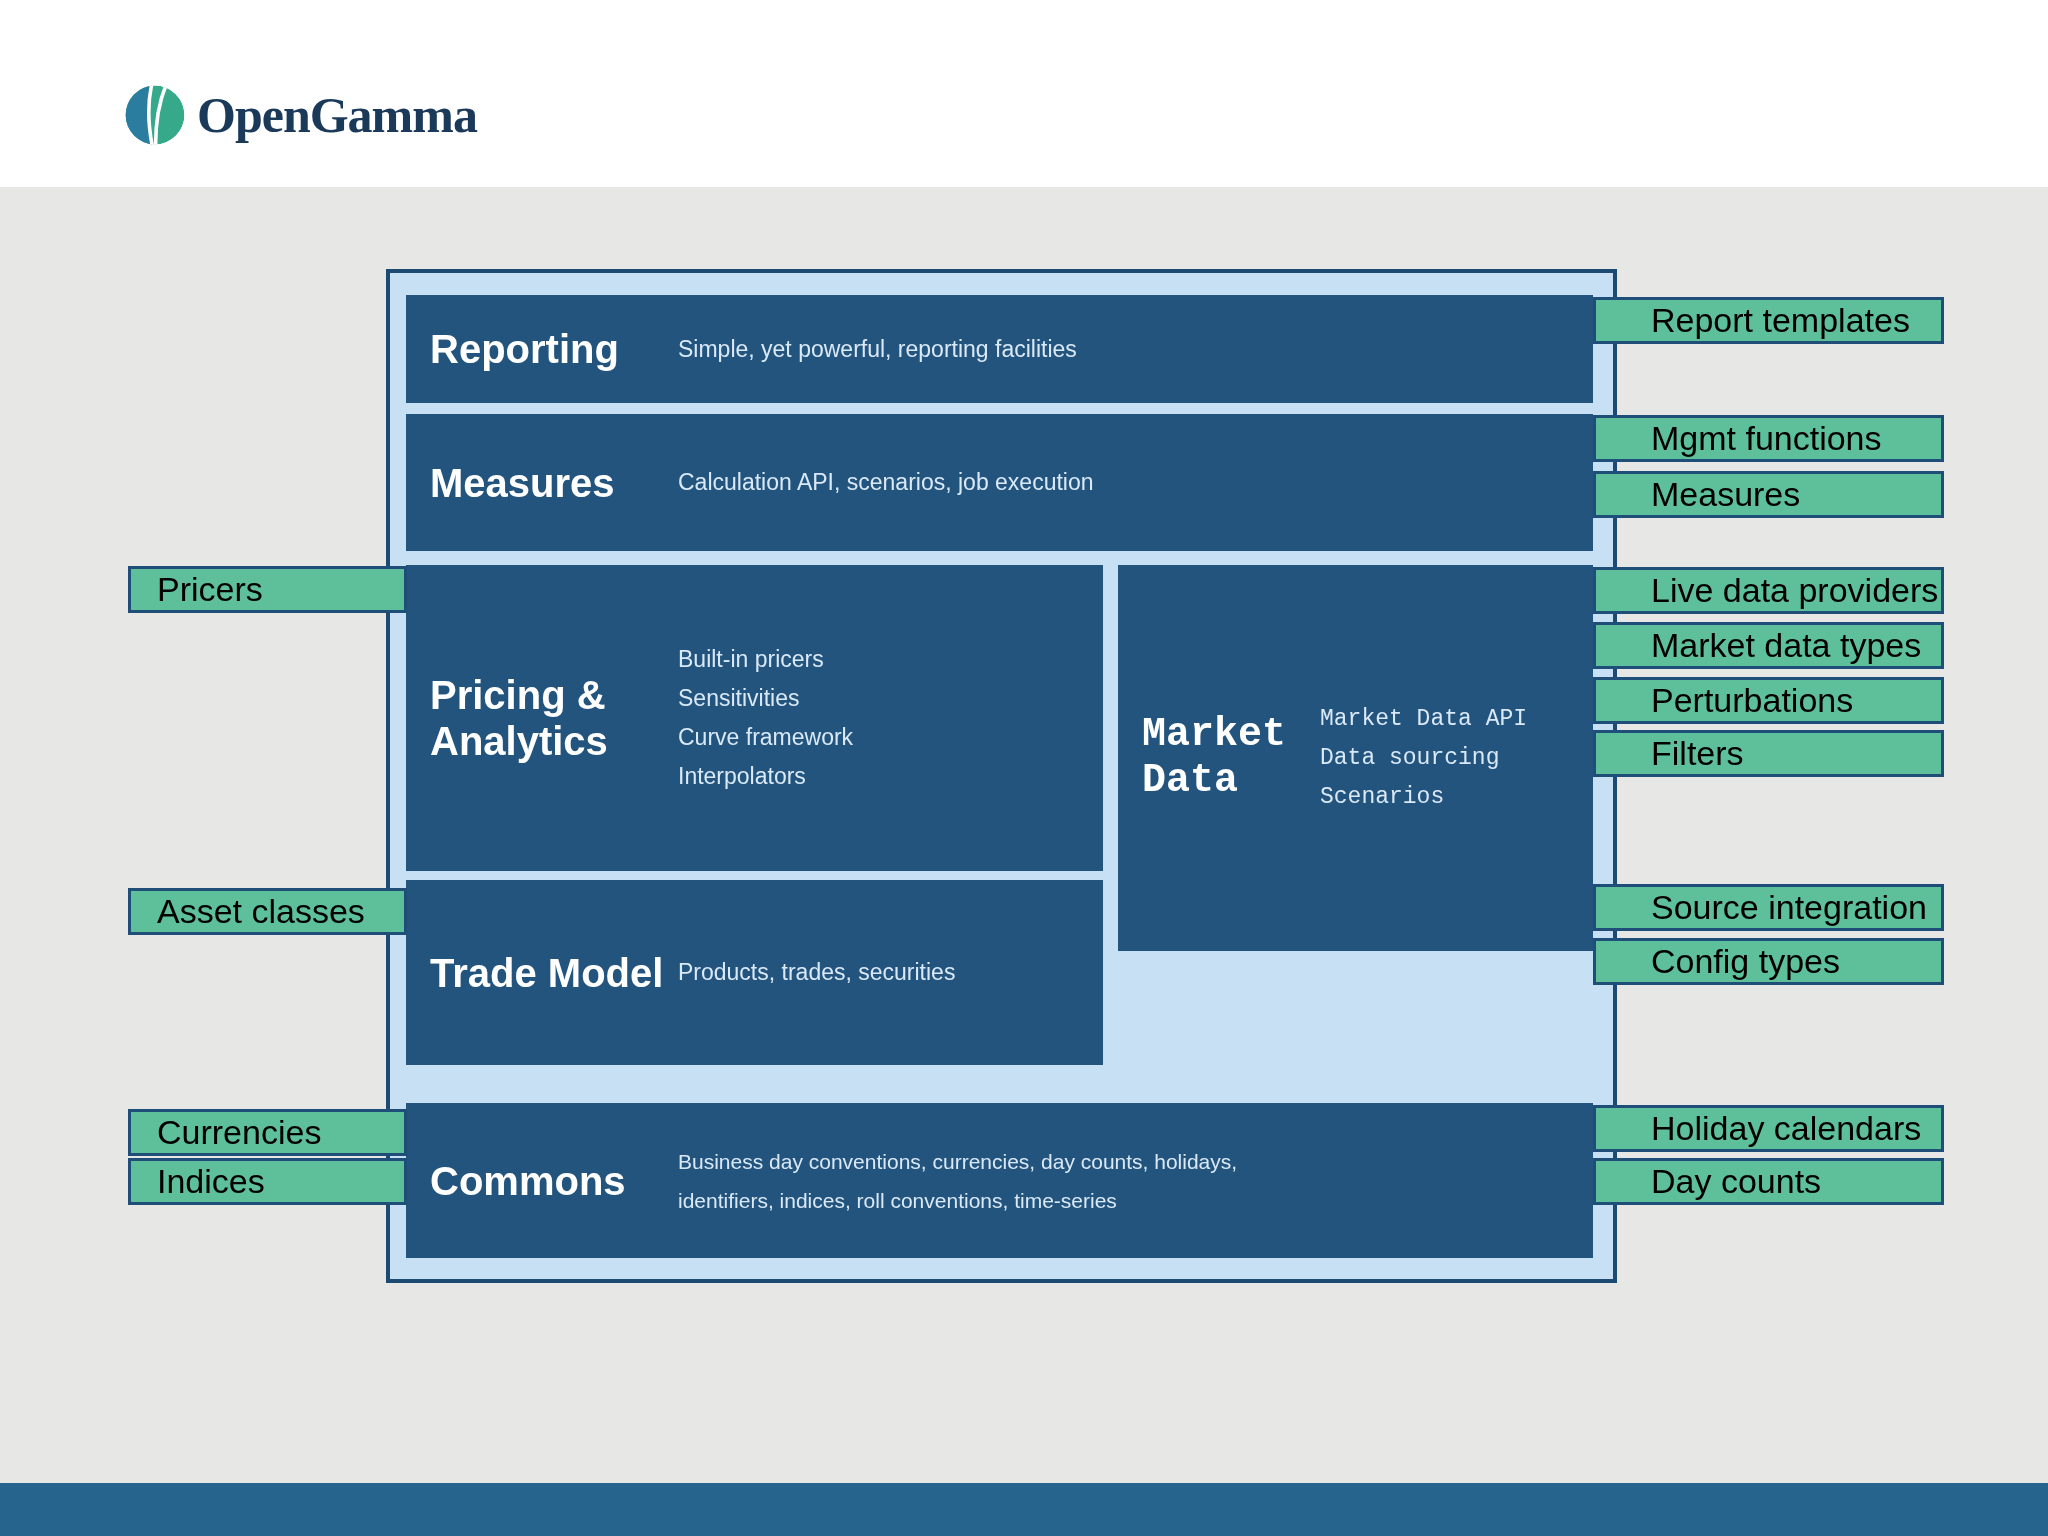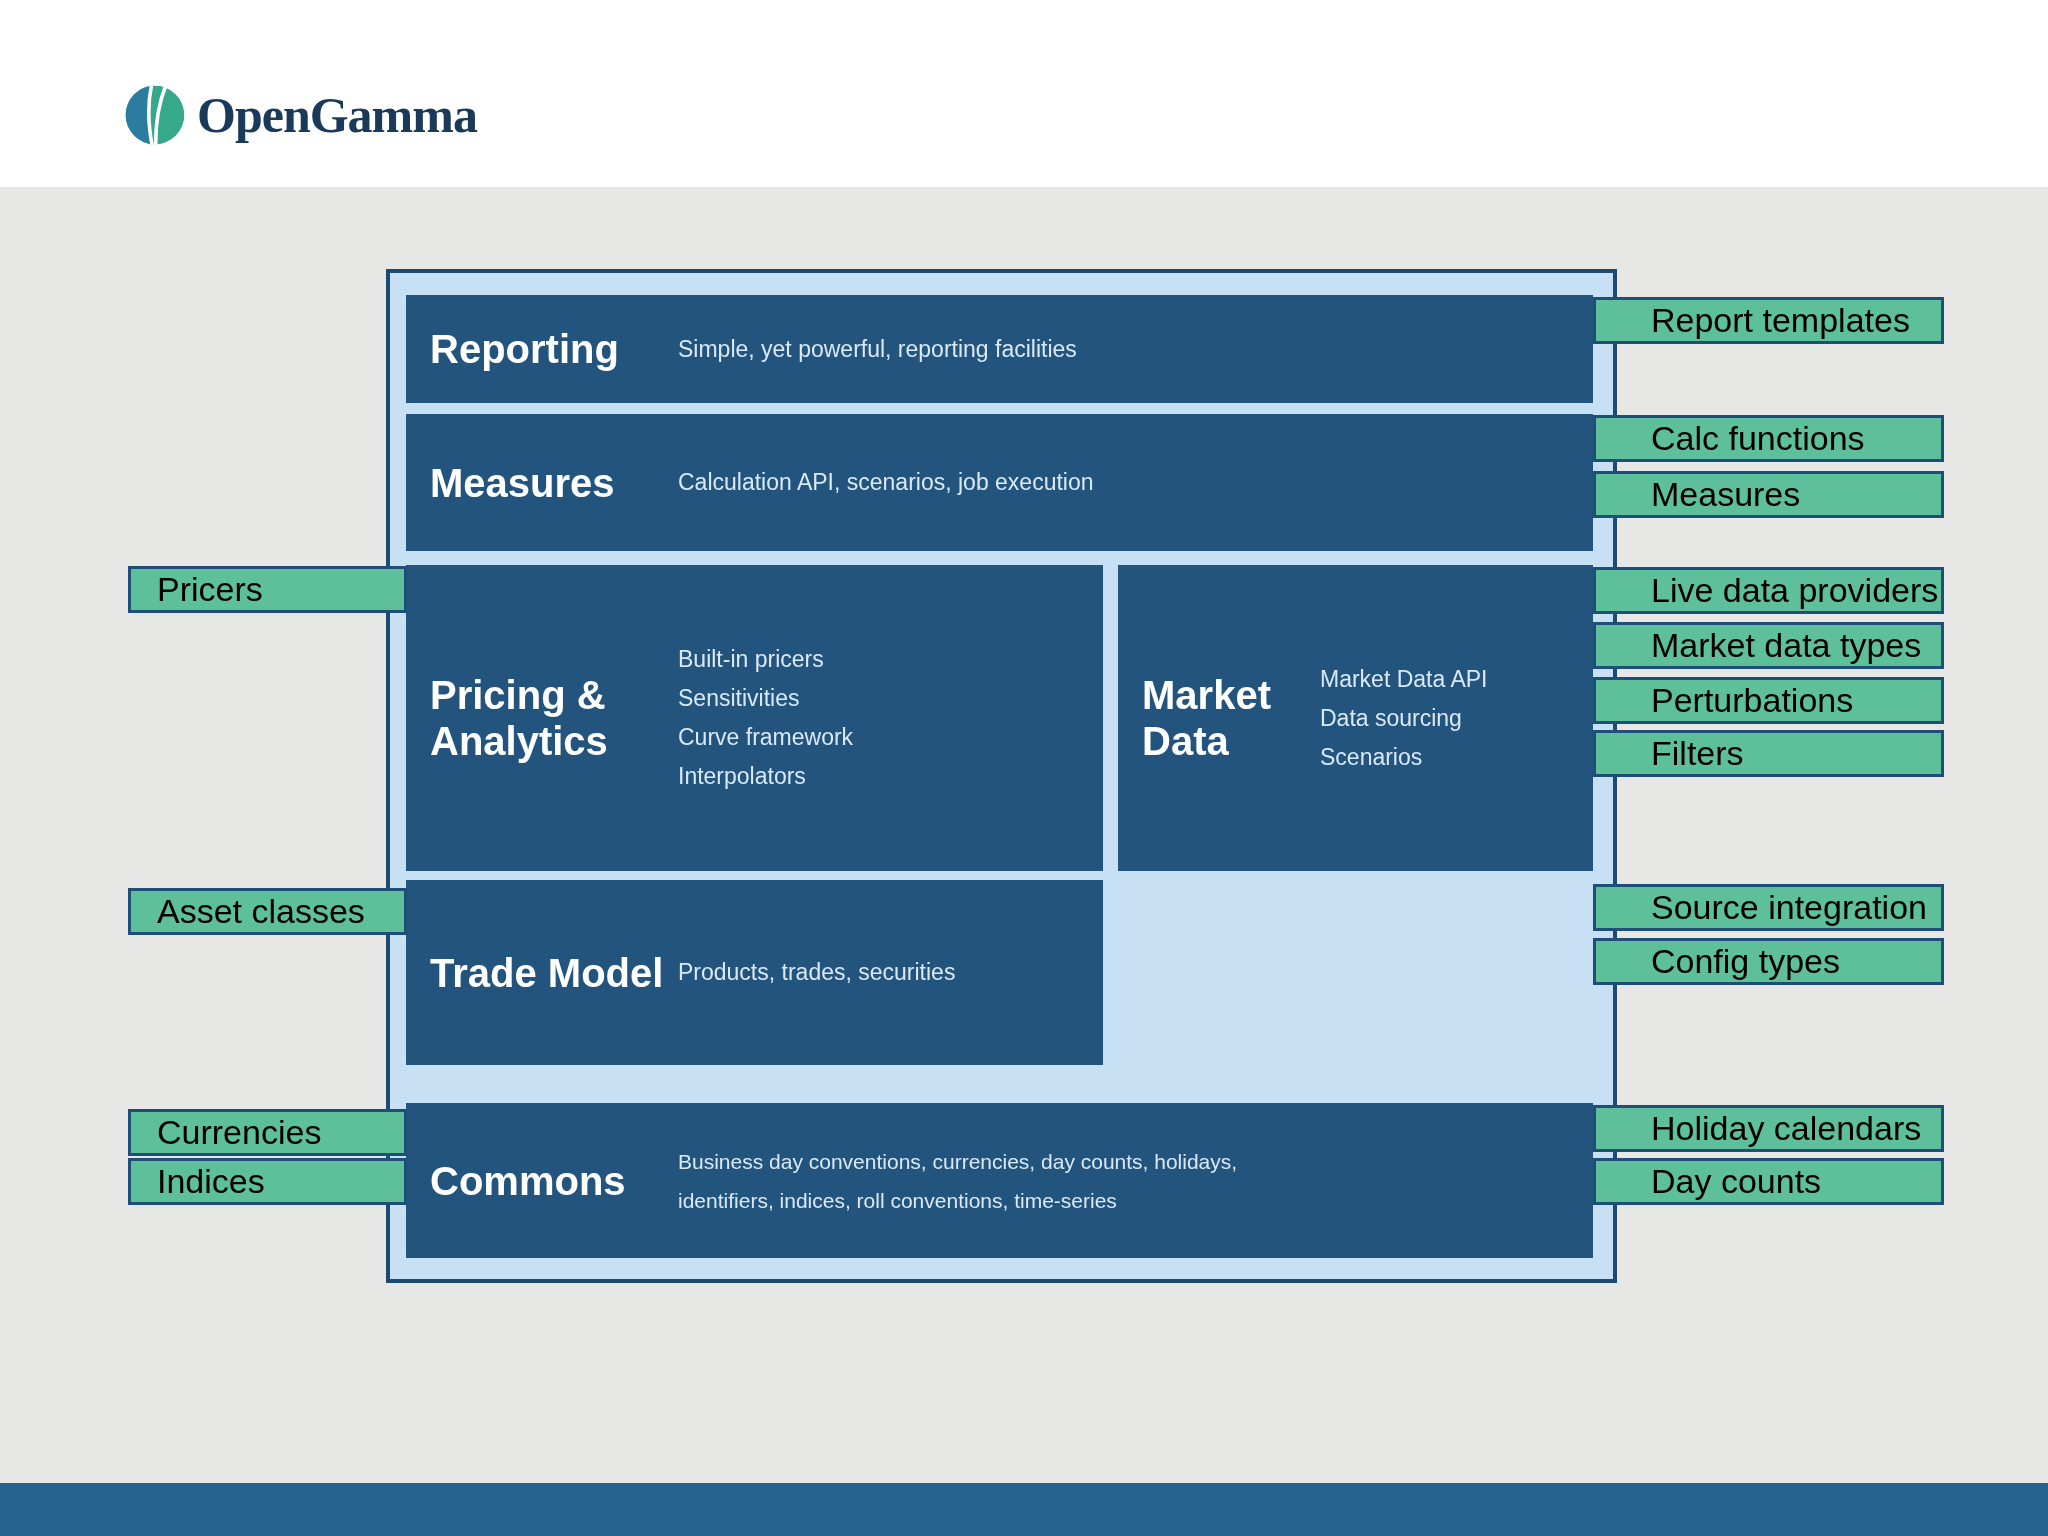"Calc functions" span { text: Calc -> Mgmt }
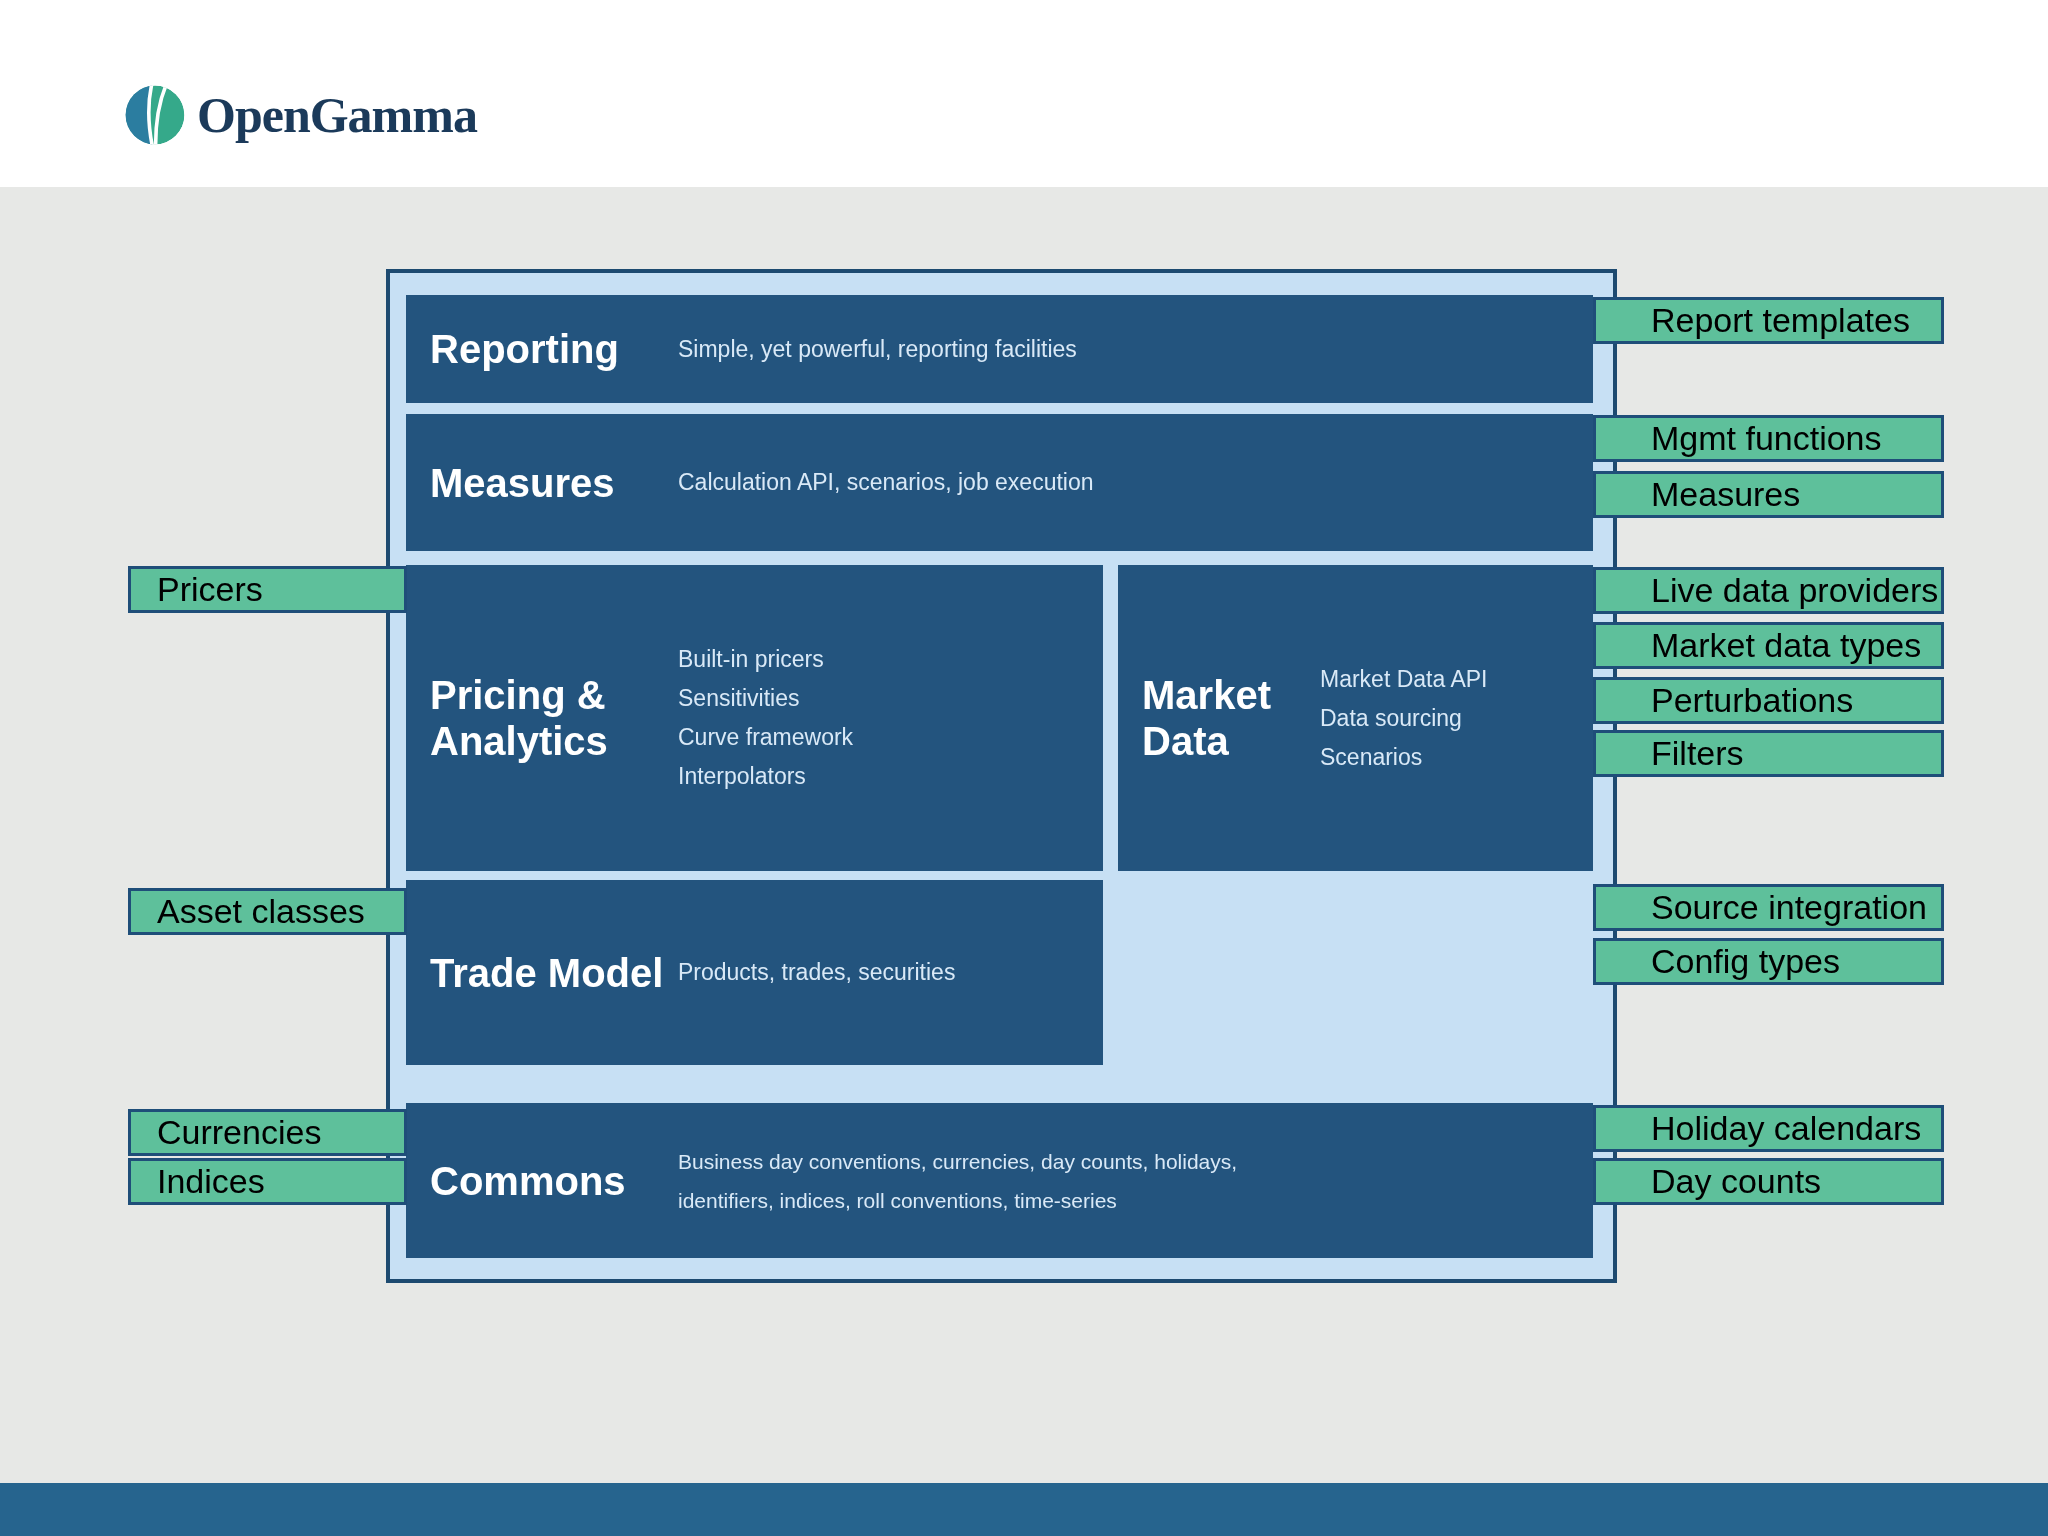"Market" .box-marketdata { font-family: none -> Liberation Mono, monospace; height: 306px -> 386px }
